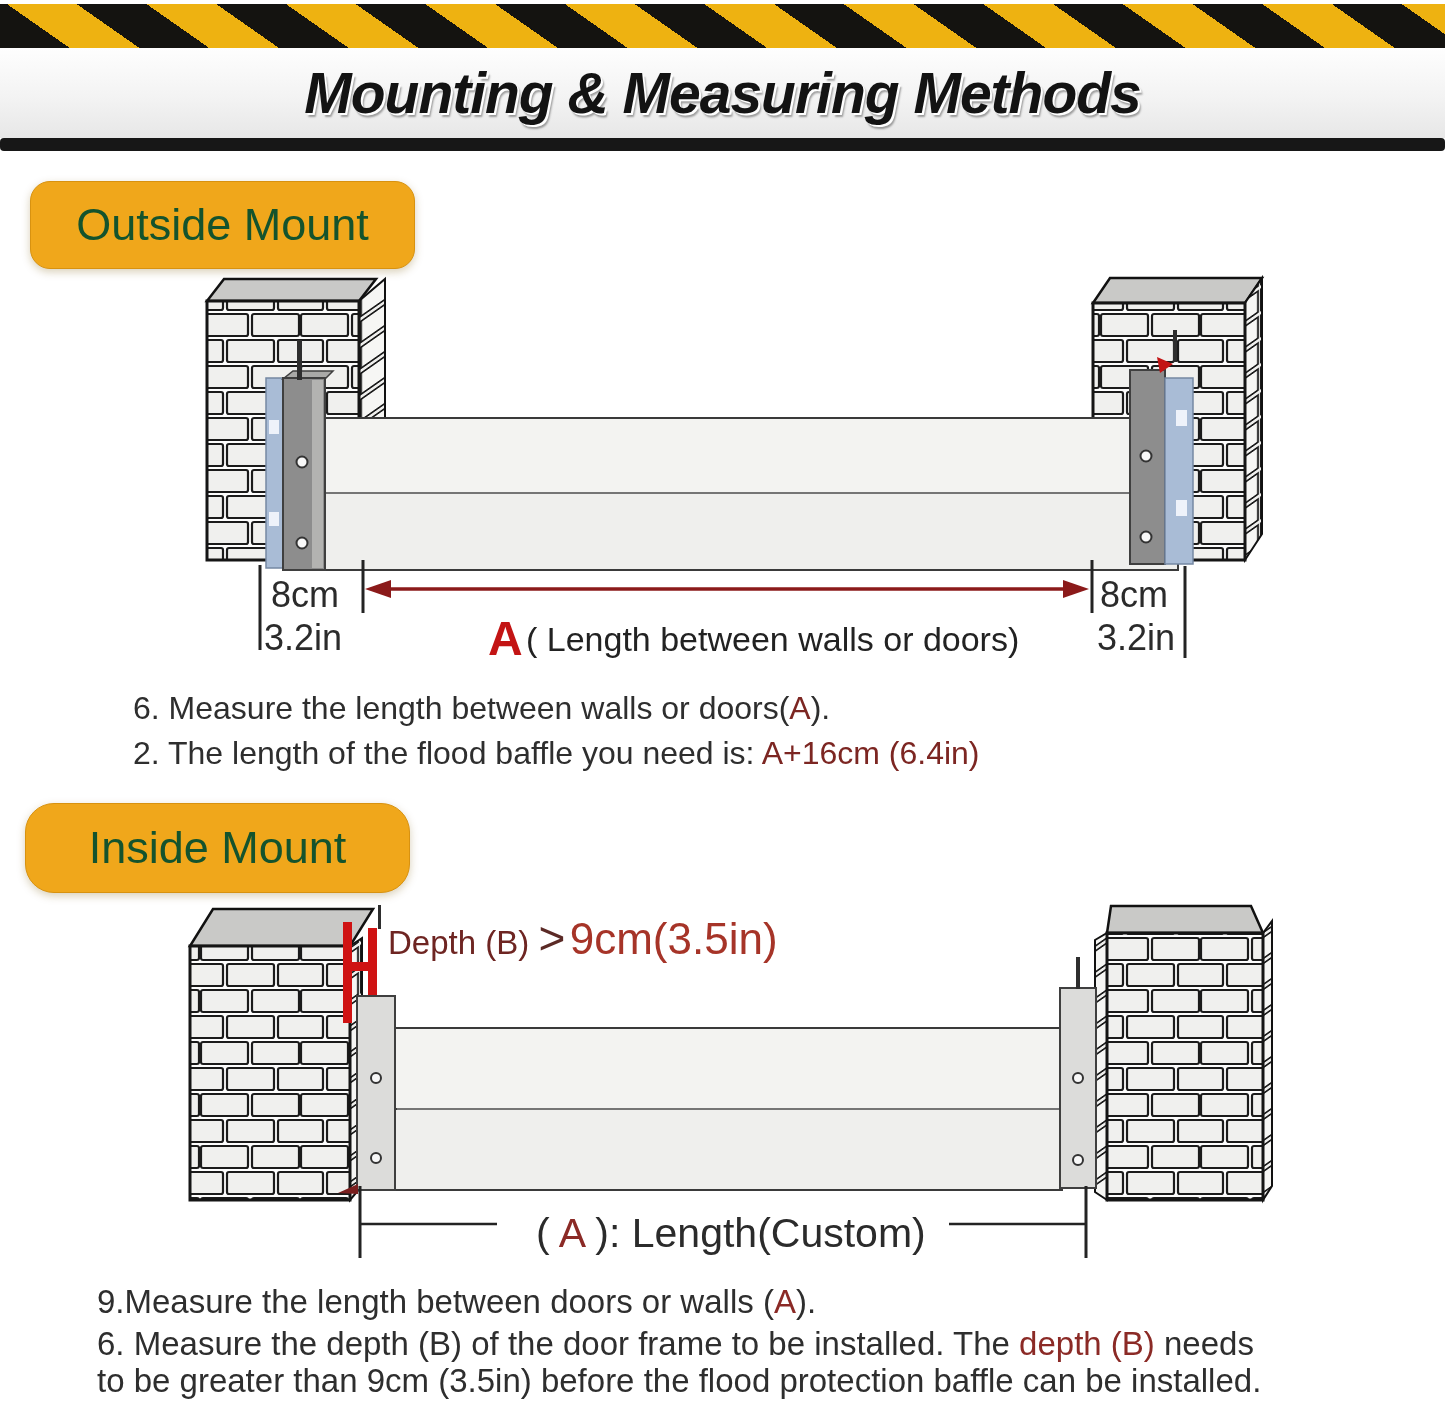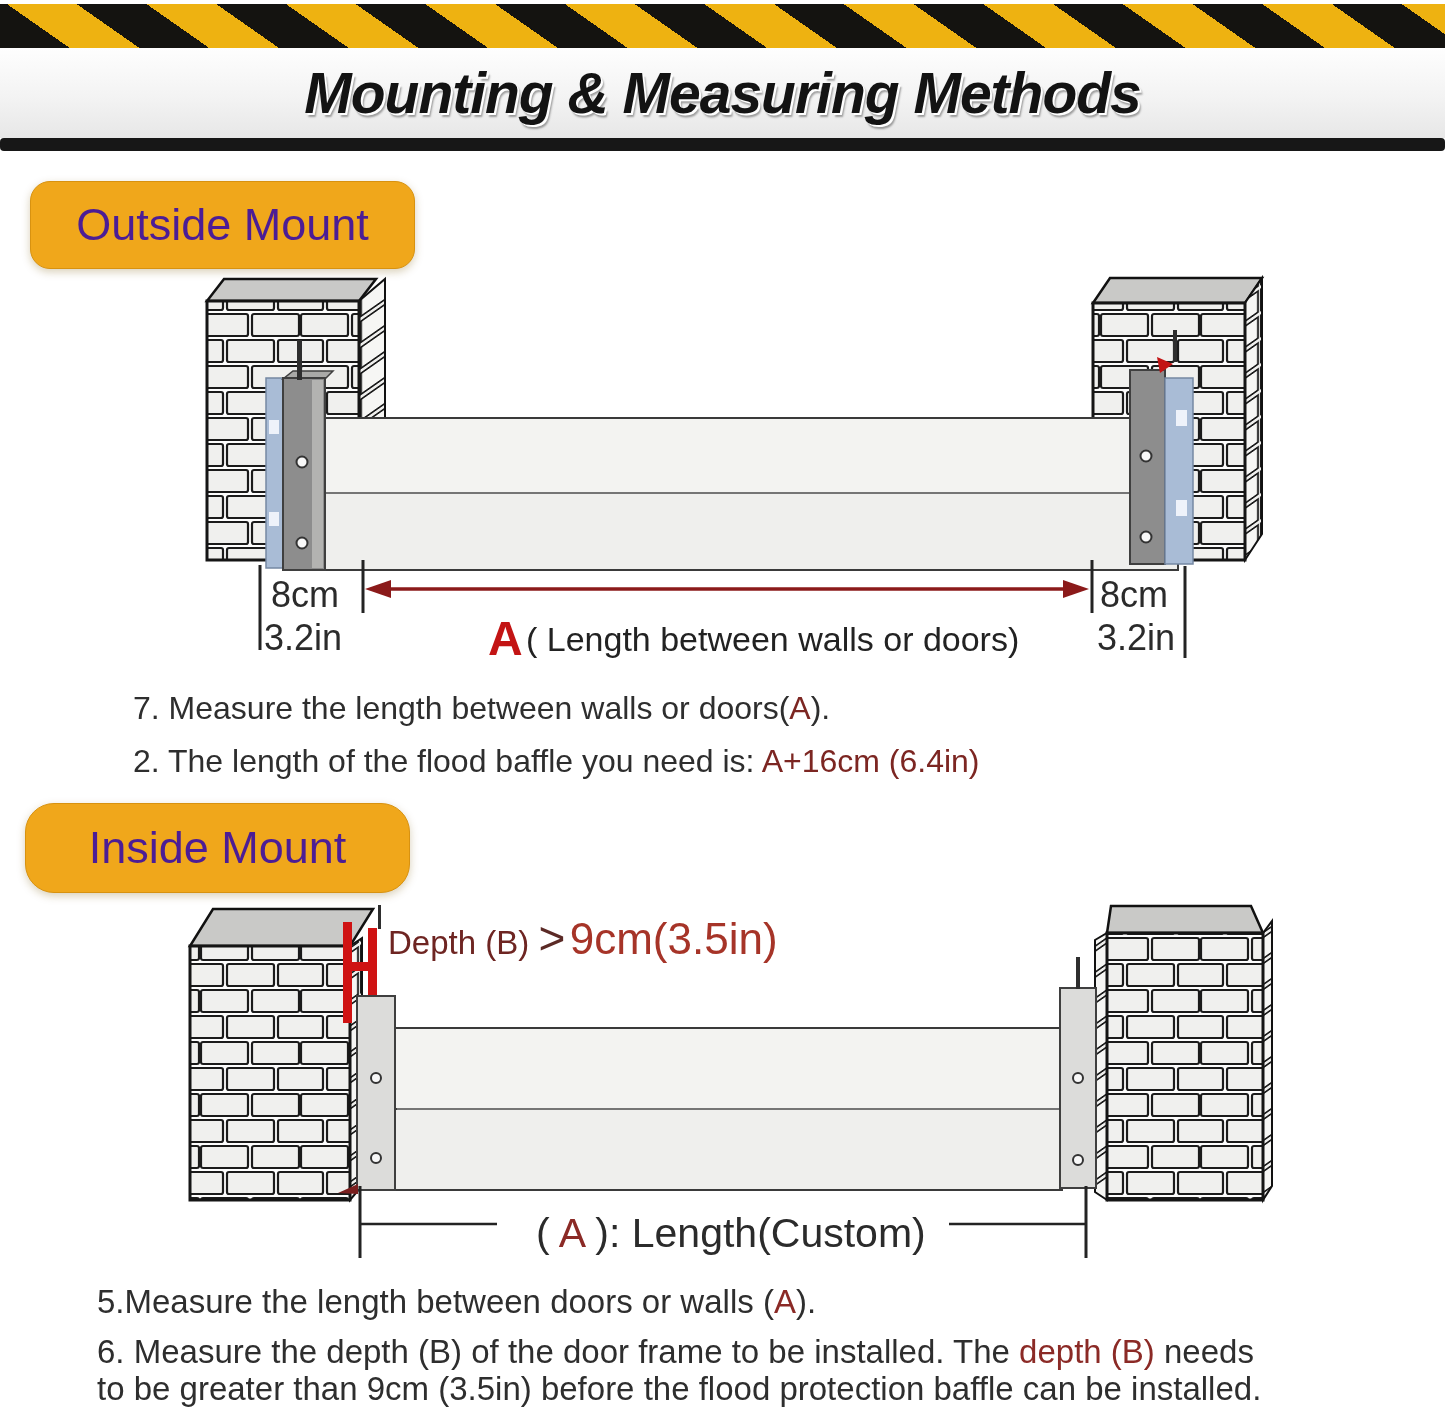"Outside Mount" .badge { color: #4c1d95 -> #14532d }
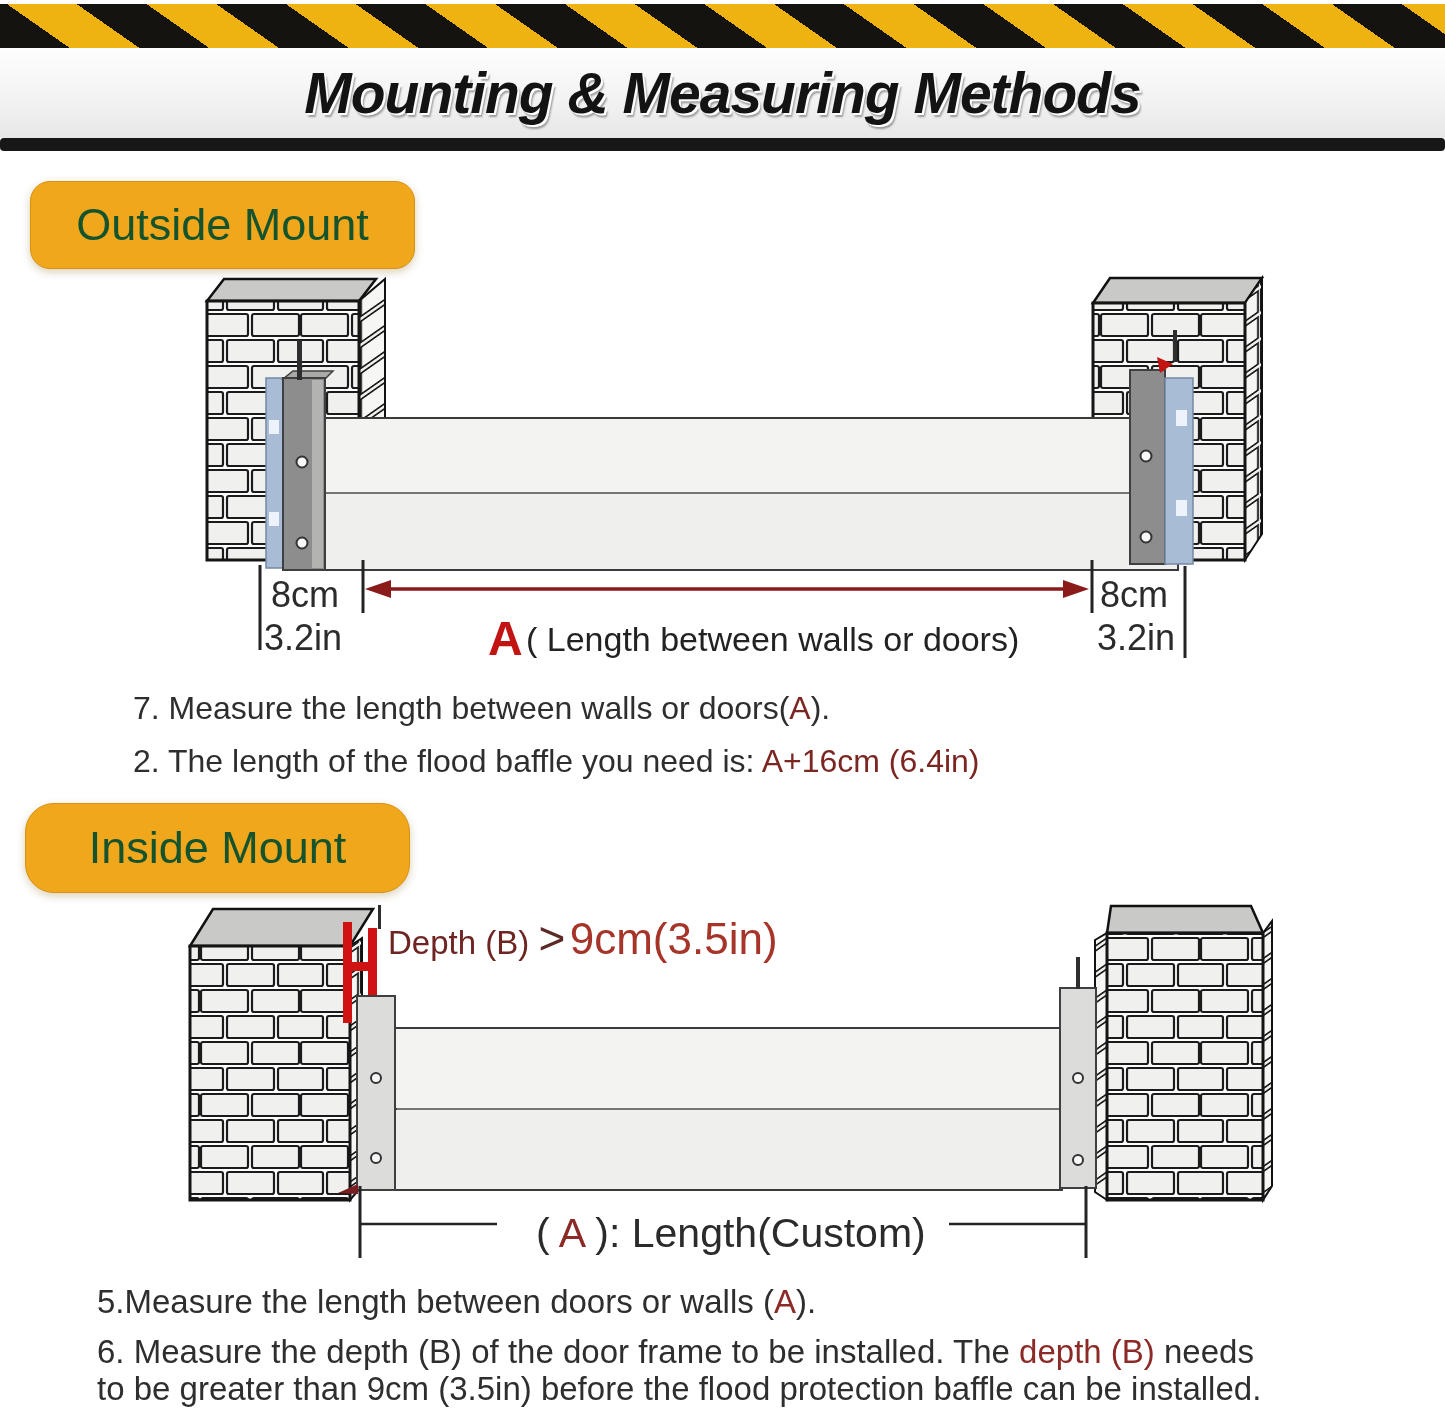"7. Measure the length between" span { text: 7 -> 6 }
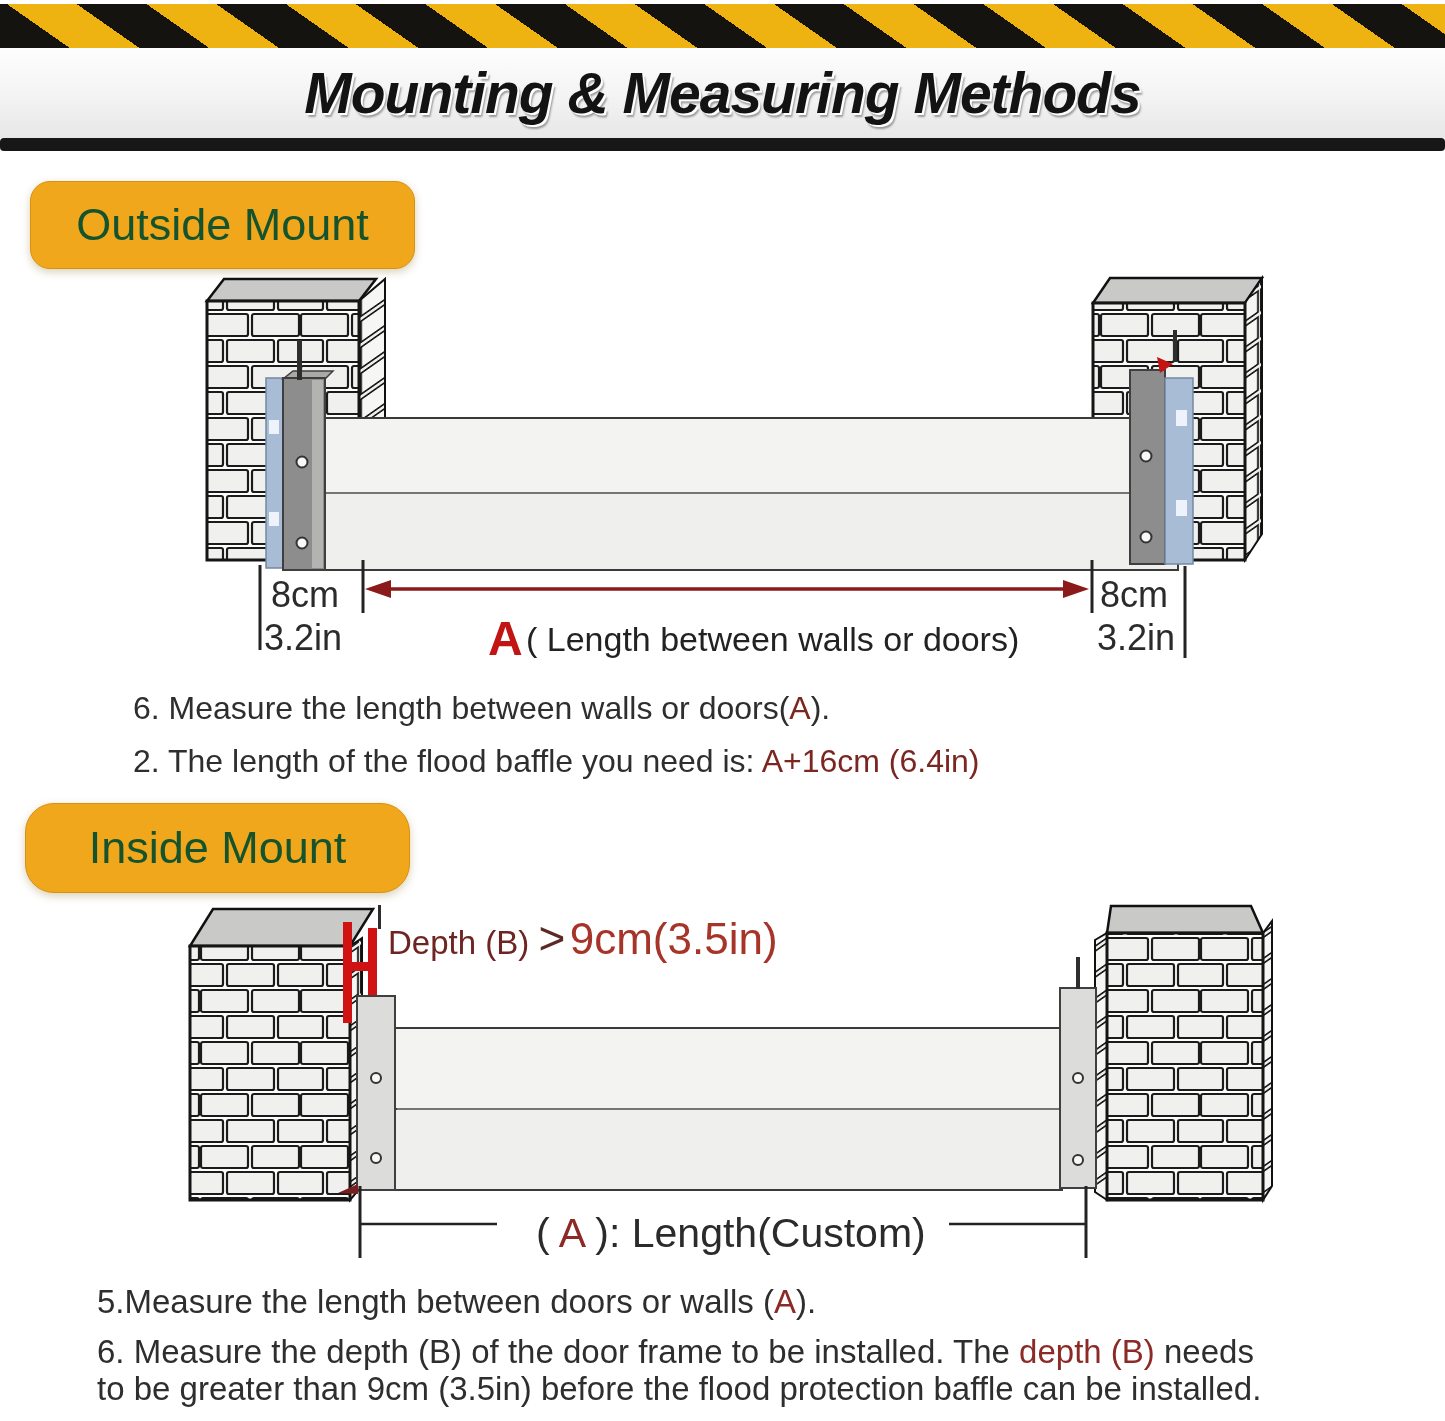"2. The length of the" .steps p + p { margin-top: 13px -> 5px }
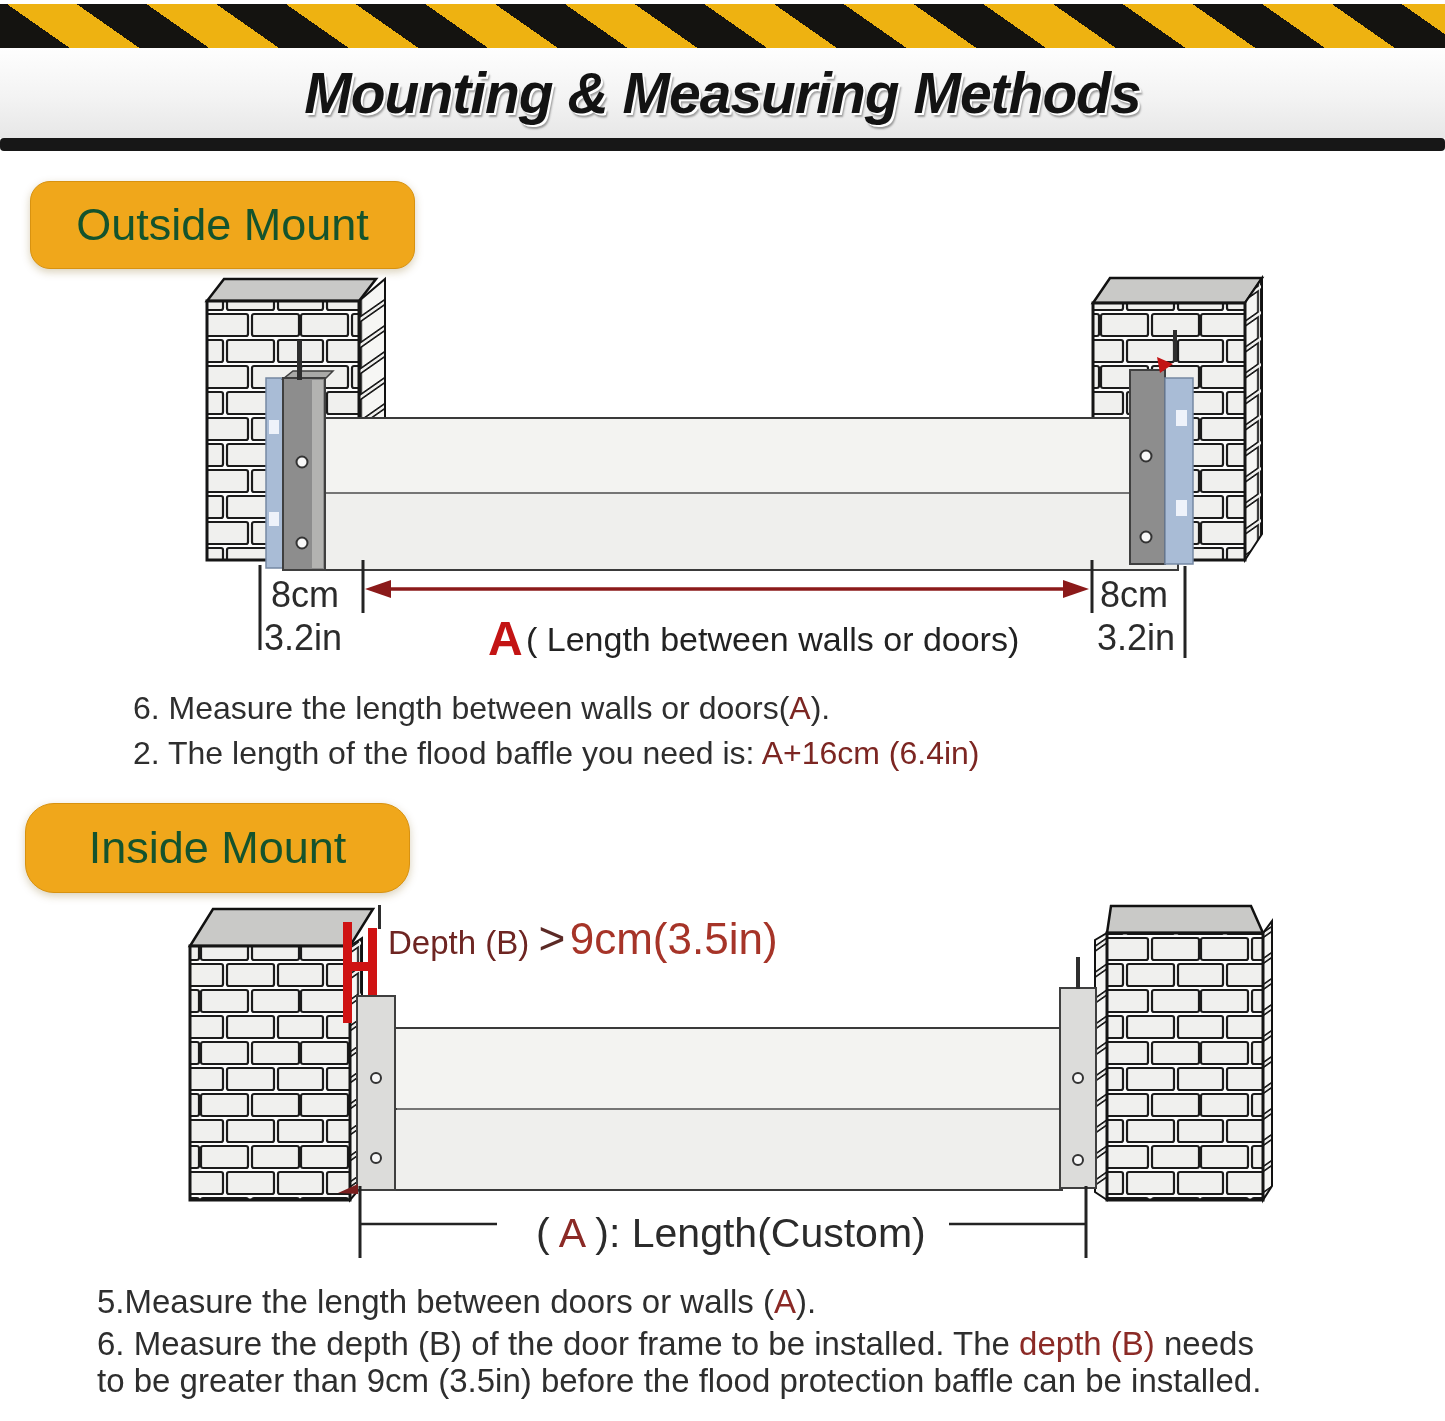"5.Measure the length between doors" span { text: 5.Measure -> 9.Measure }
